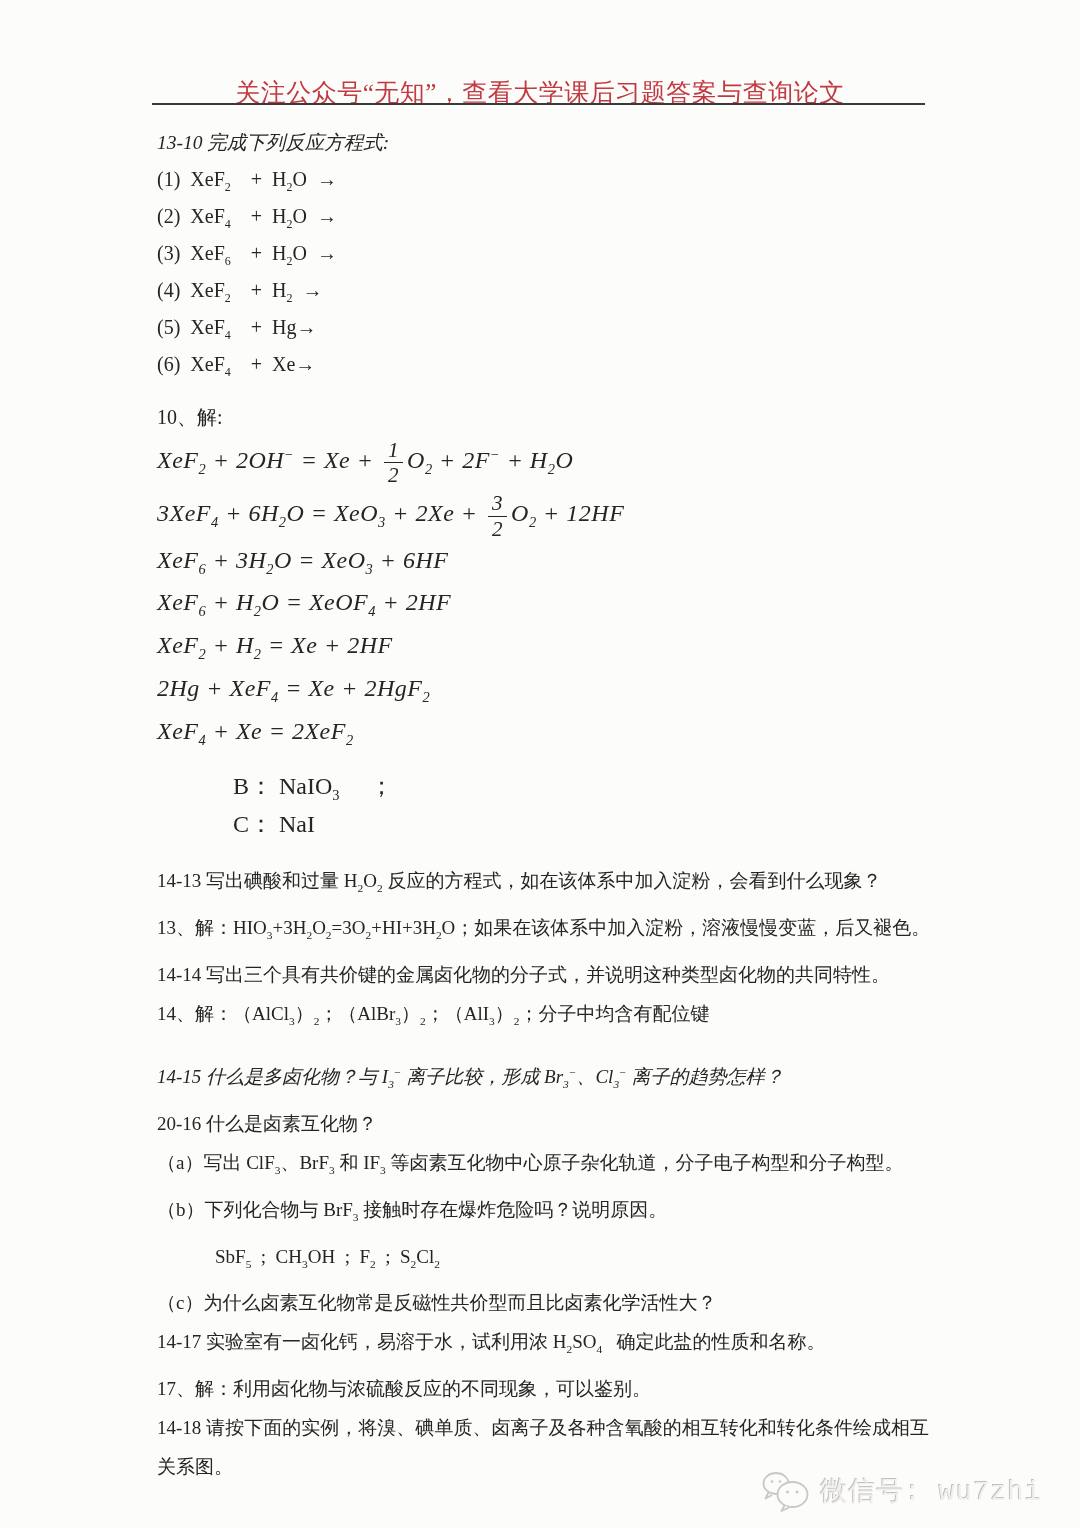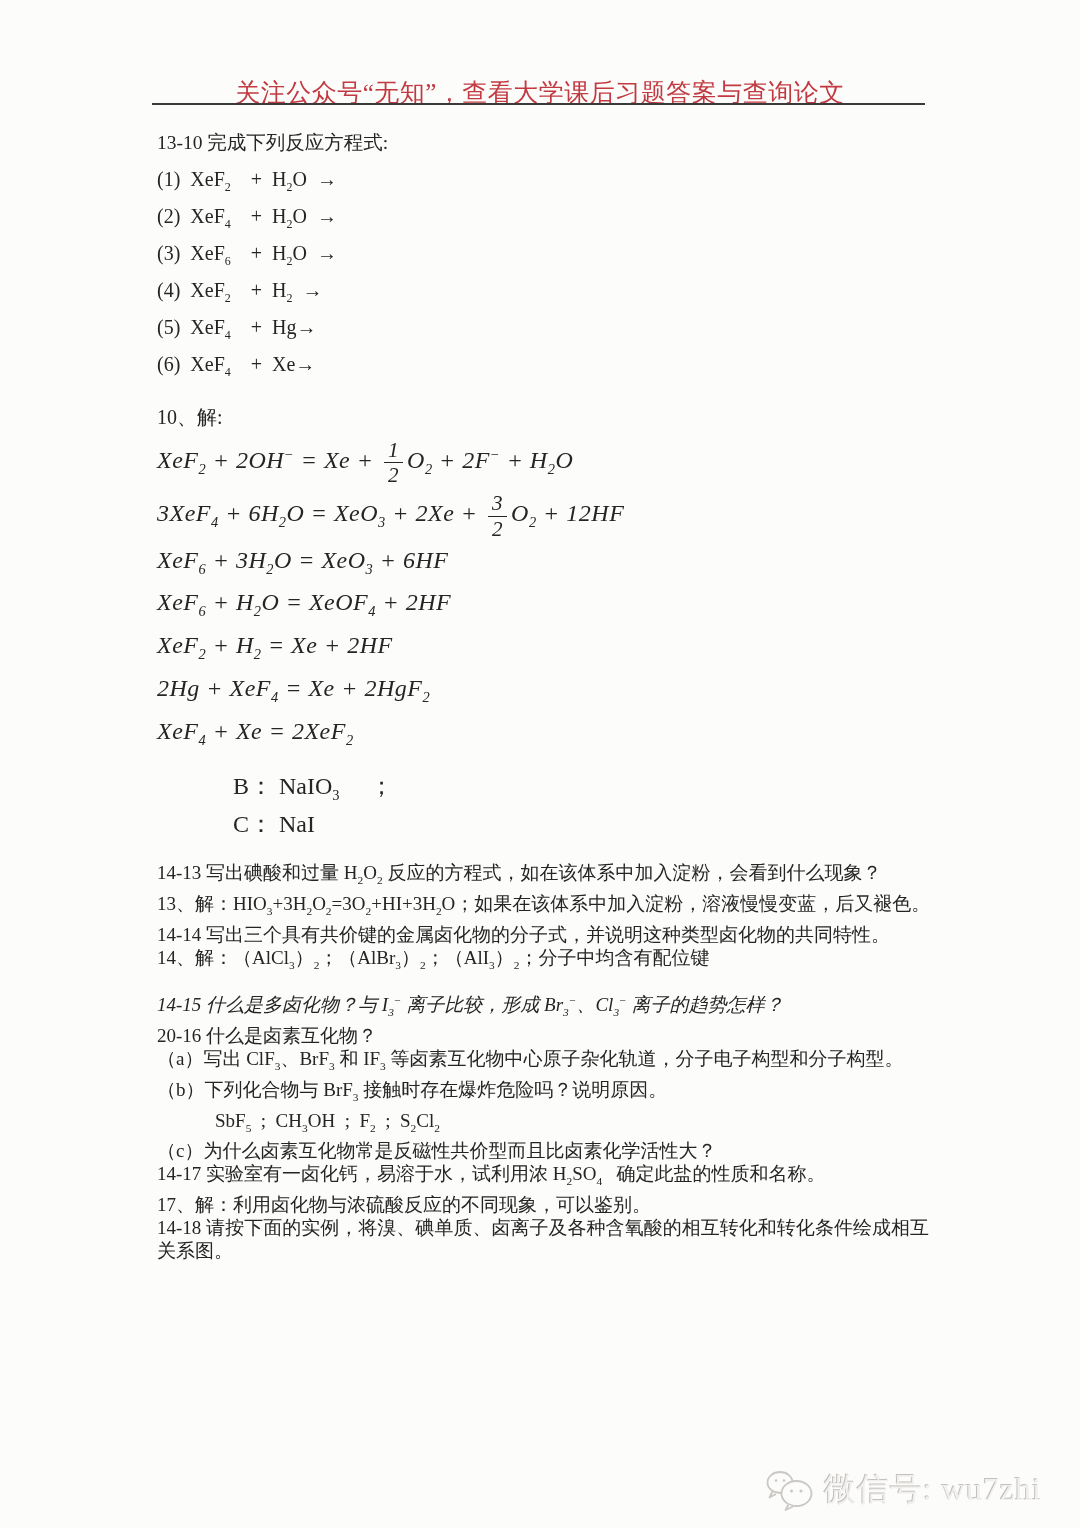"13-10 完成下列反应方程式:" .line { font-style: none -> italic }
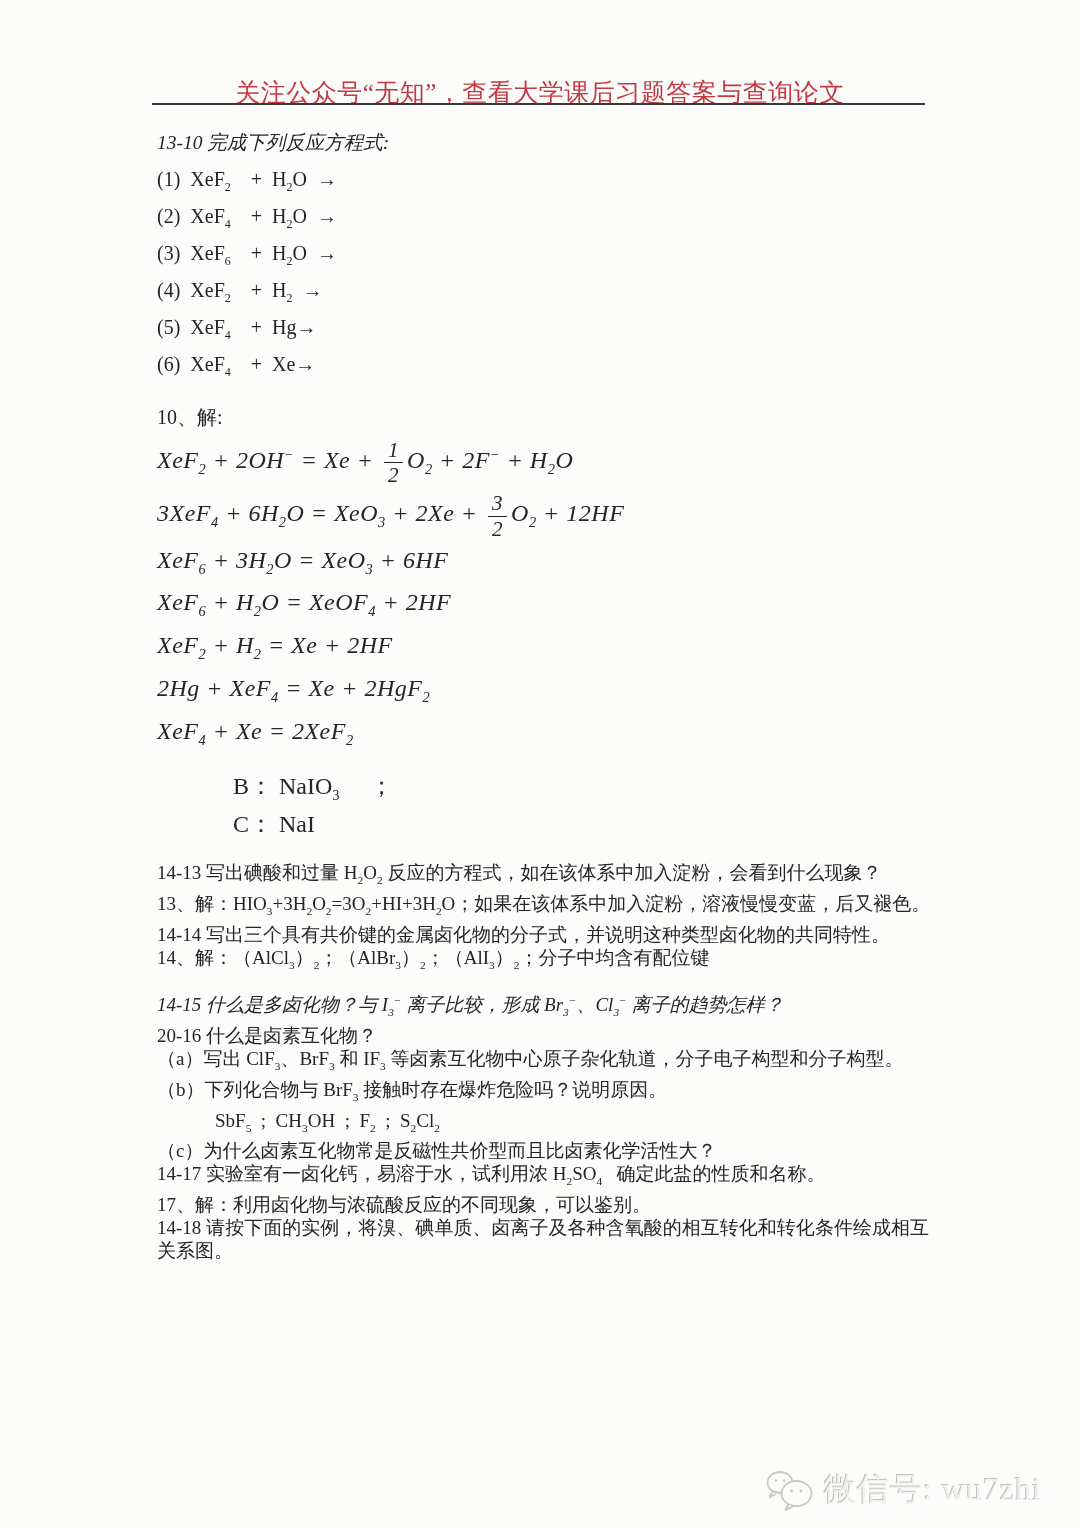"14-13 写出碘酸和过量 H2O2" .para { line-height: 23px -> 39px }
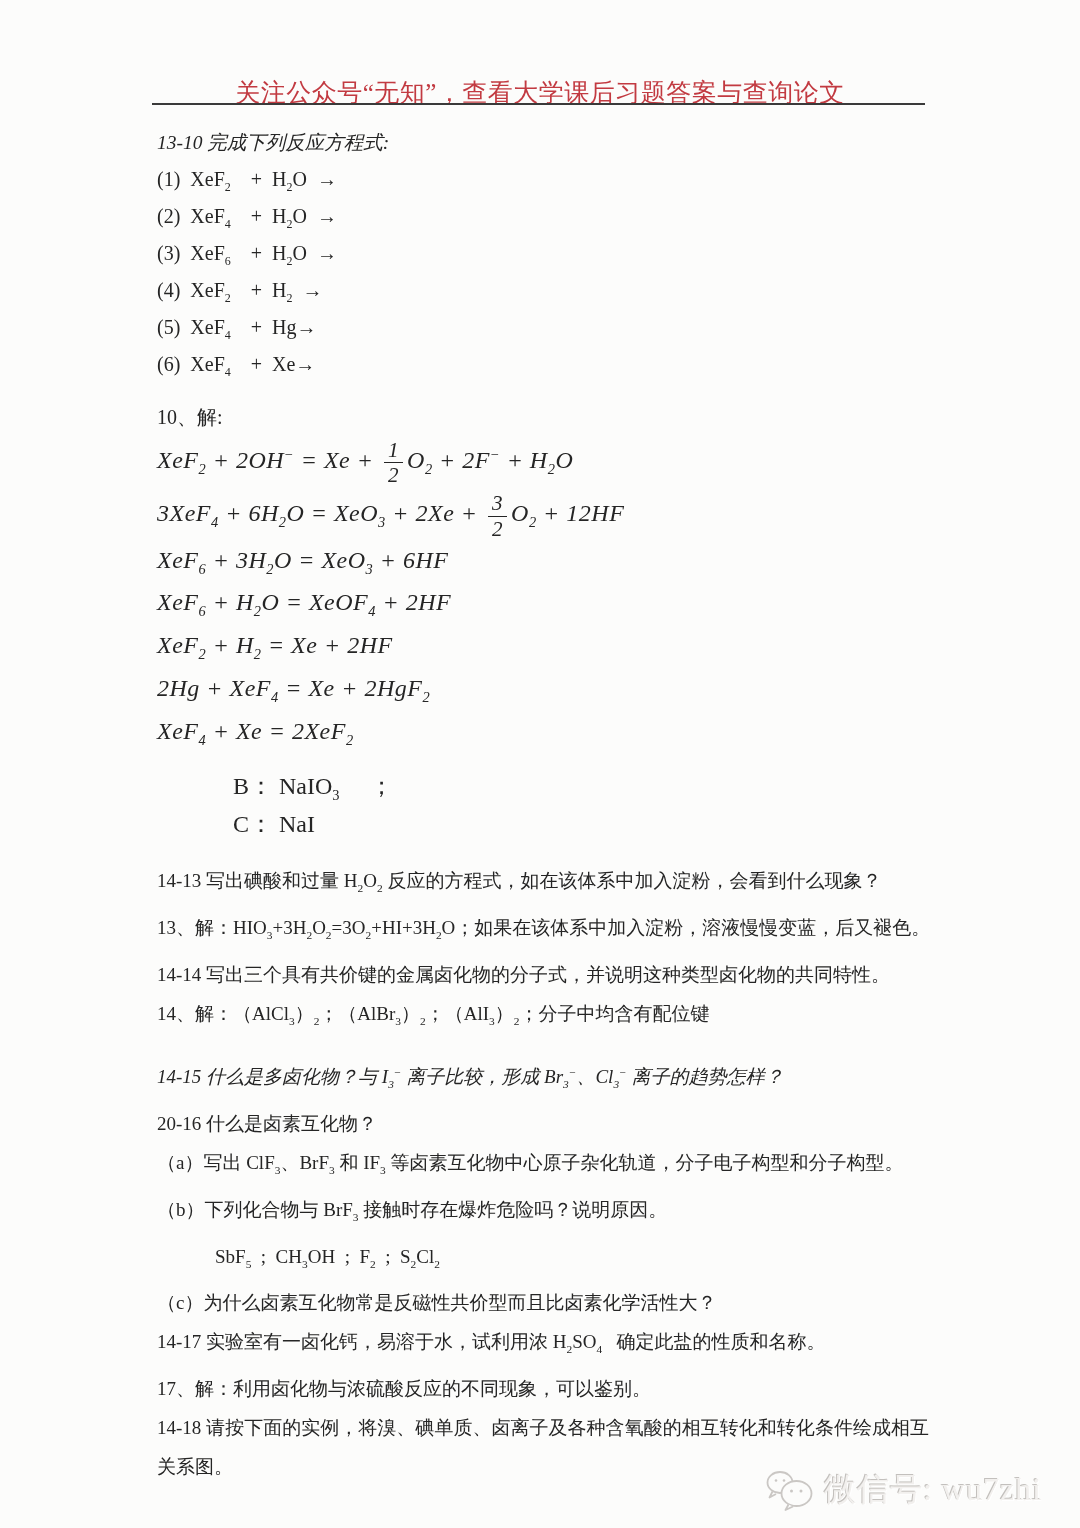"微信号: wu7zhi" .wm-text { font-family: Liberation Serif, serif -> Liberation Mono, monospace; font-size: 32px -> 27px }
